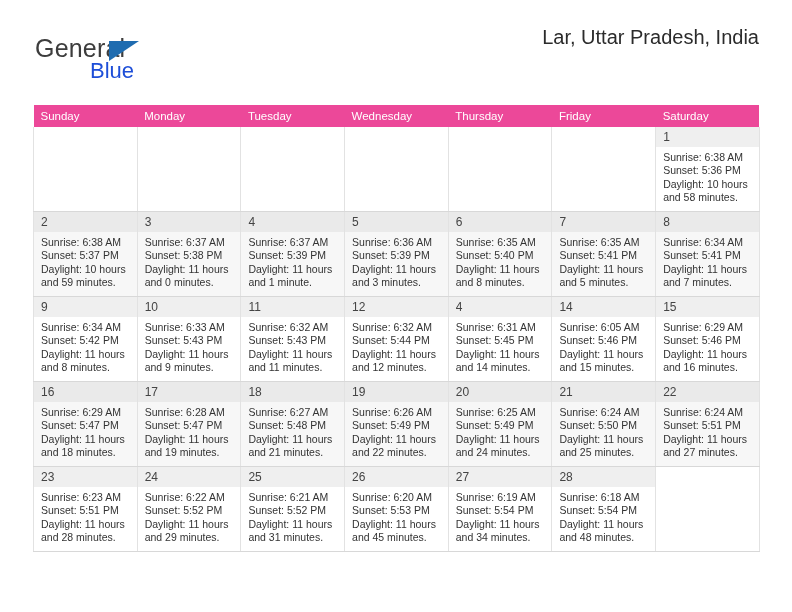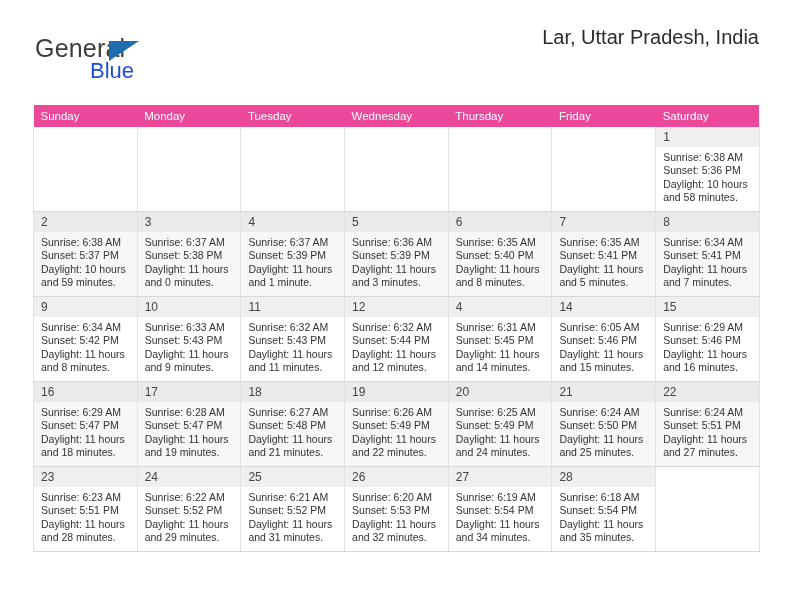"and 32 minutes." div.cell-line { text: 32 -> 45 }
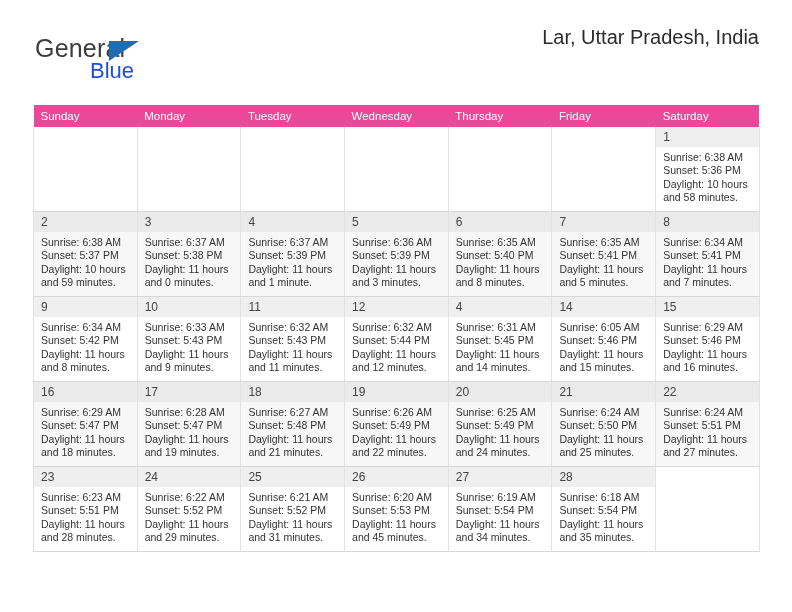"and 35 minutes." div.cell-line { text: 35 -> 48 }
